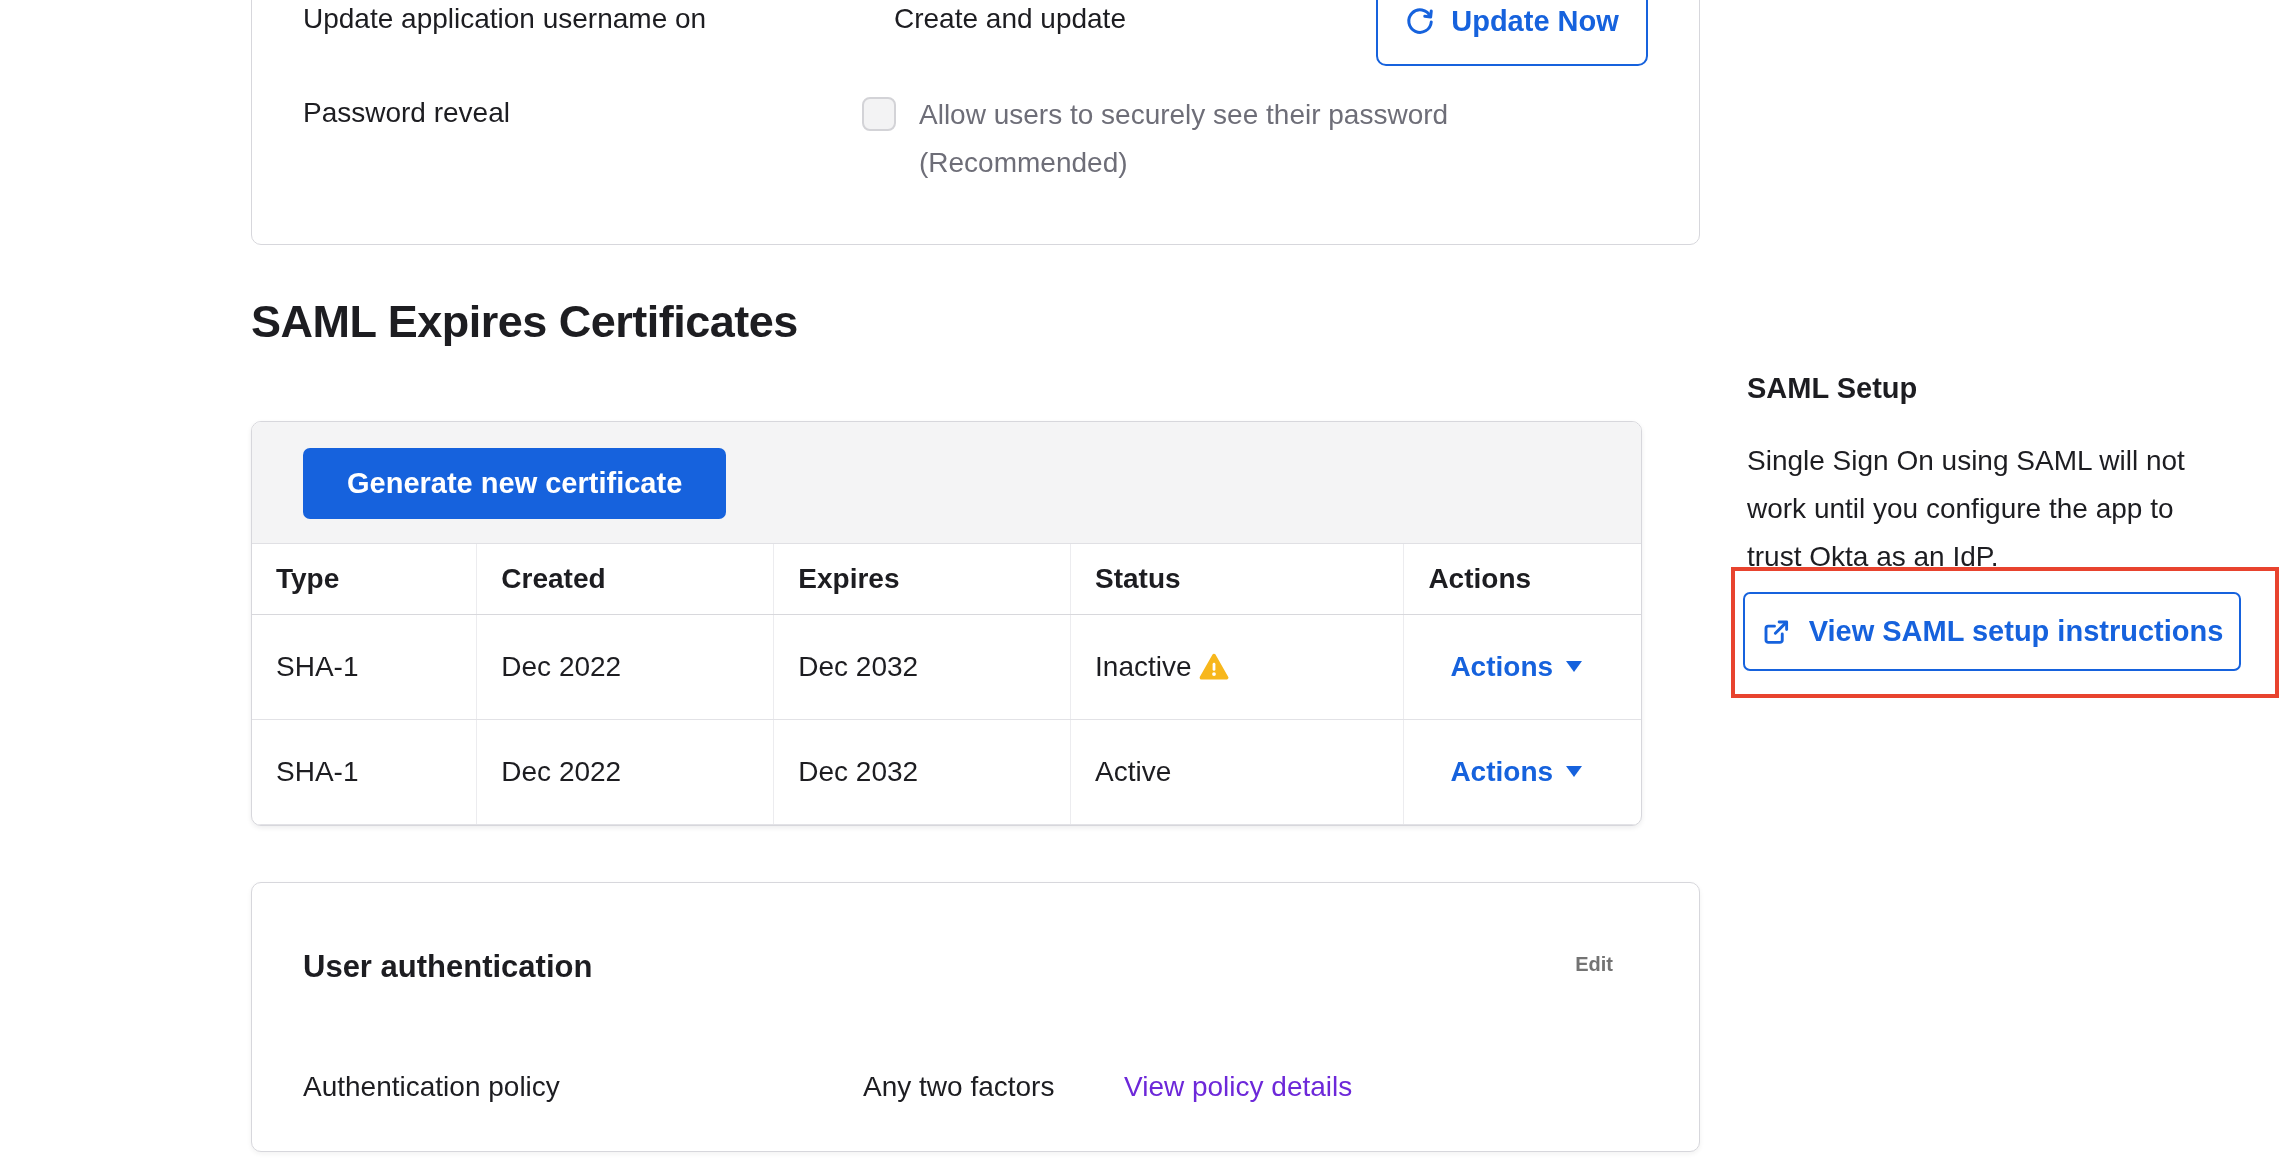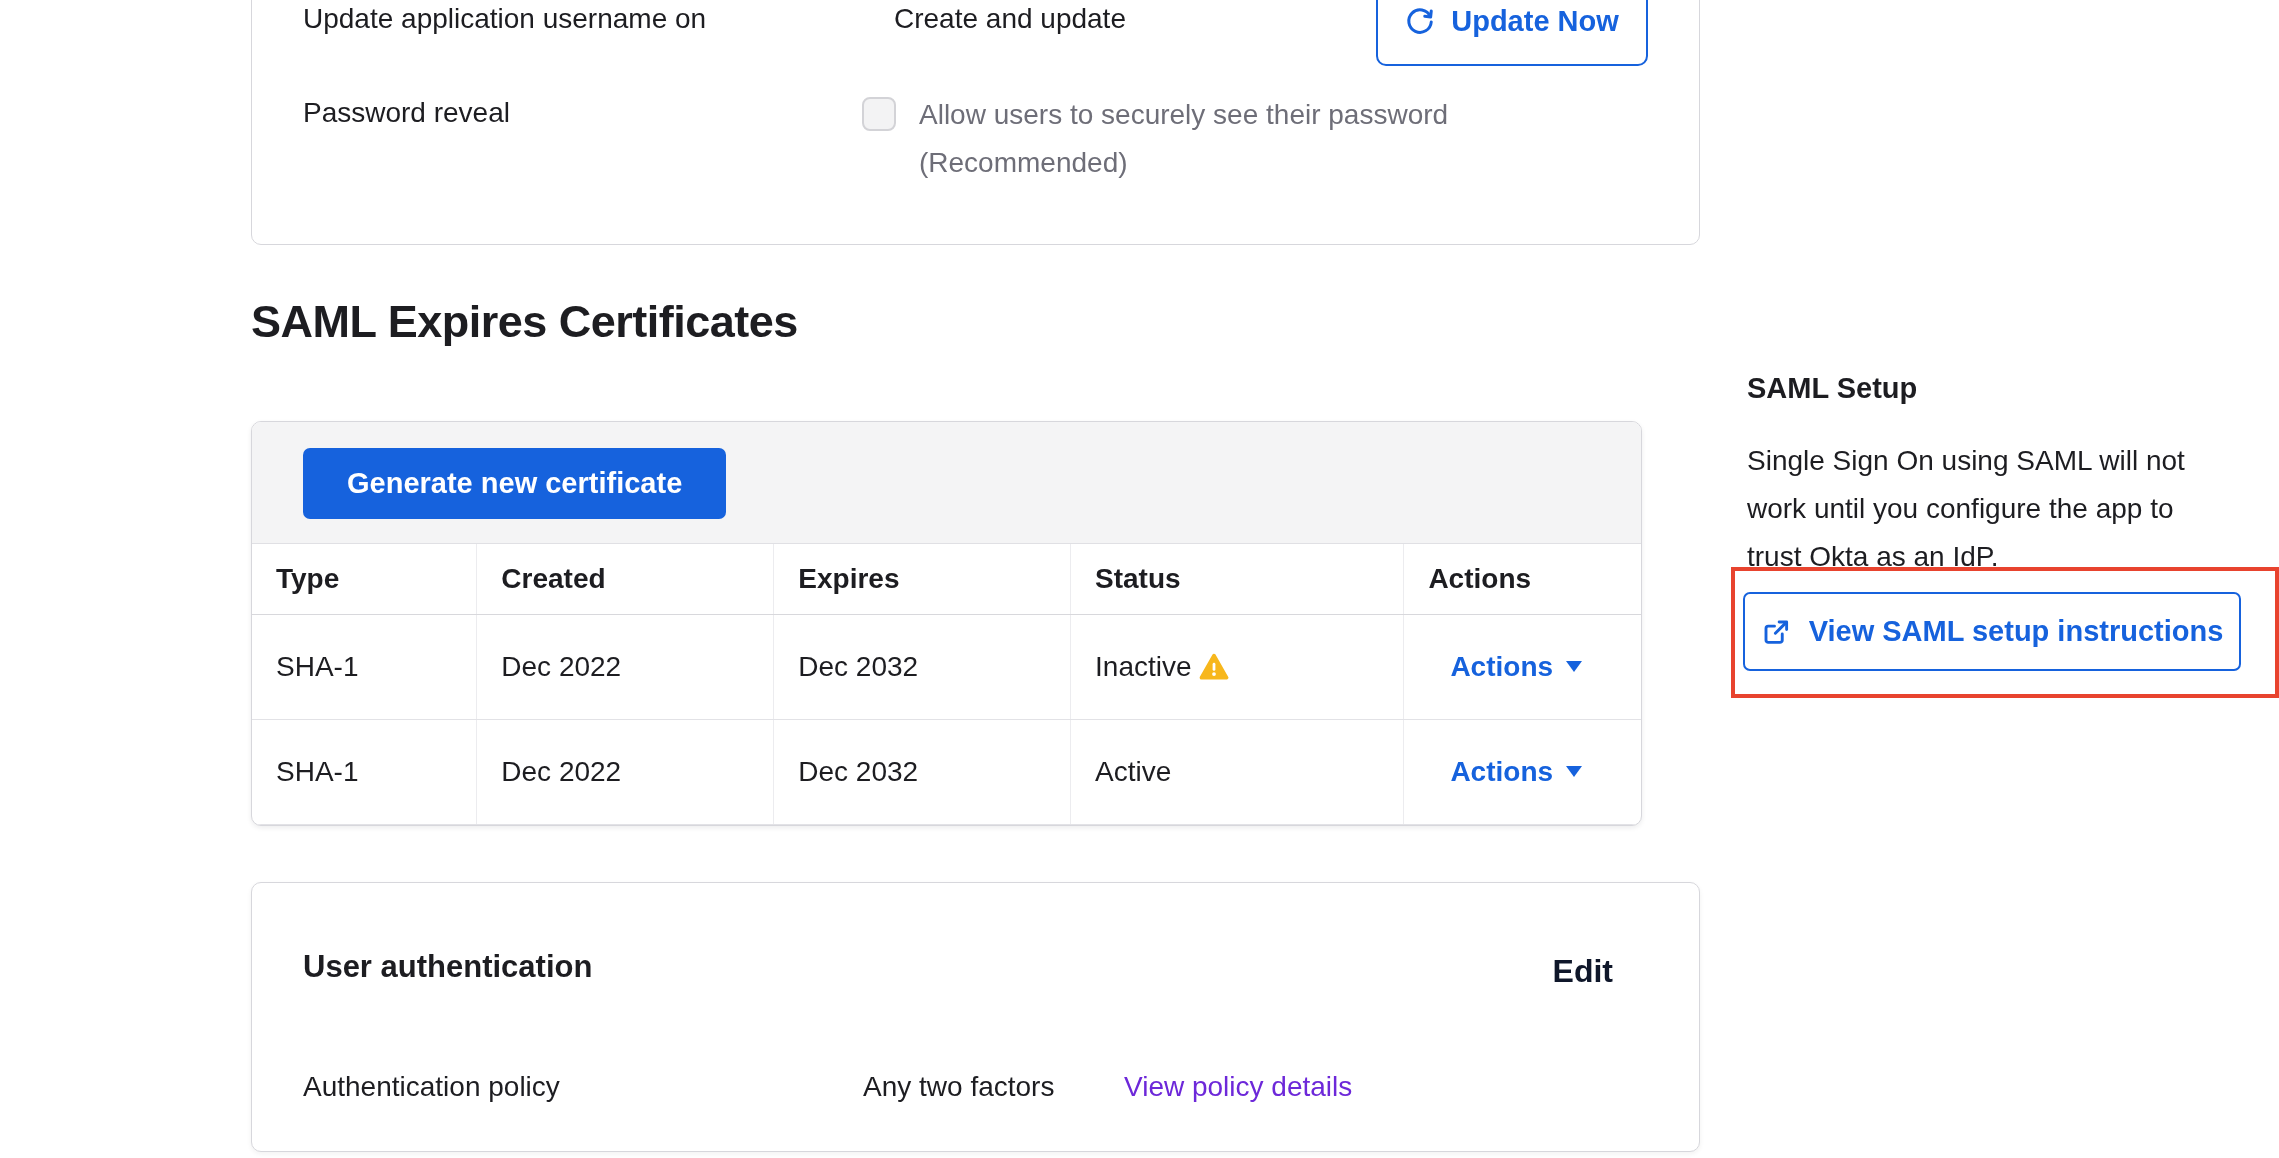"Edit" #edit-link { color: #0f172a -> #737373; font-size: 32px -> 20px }
